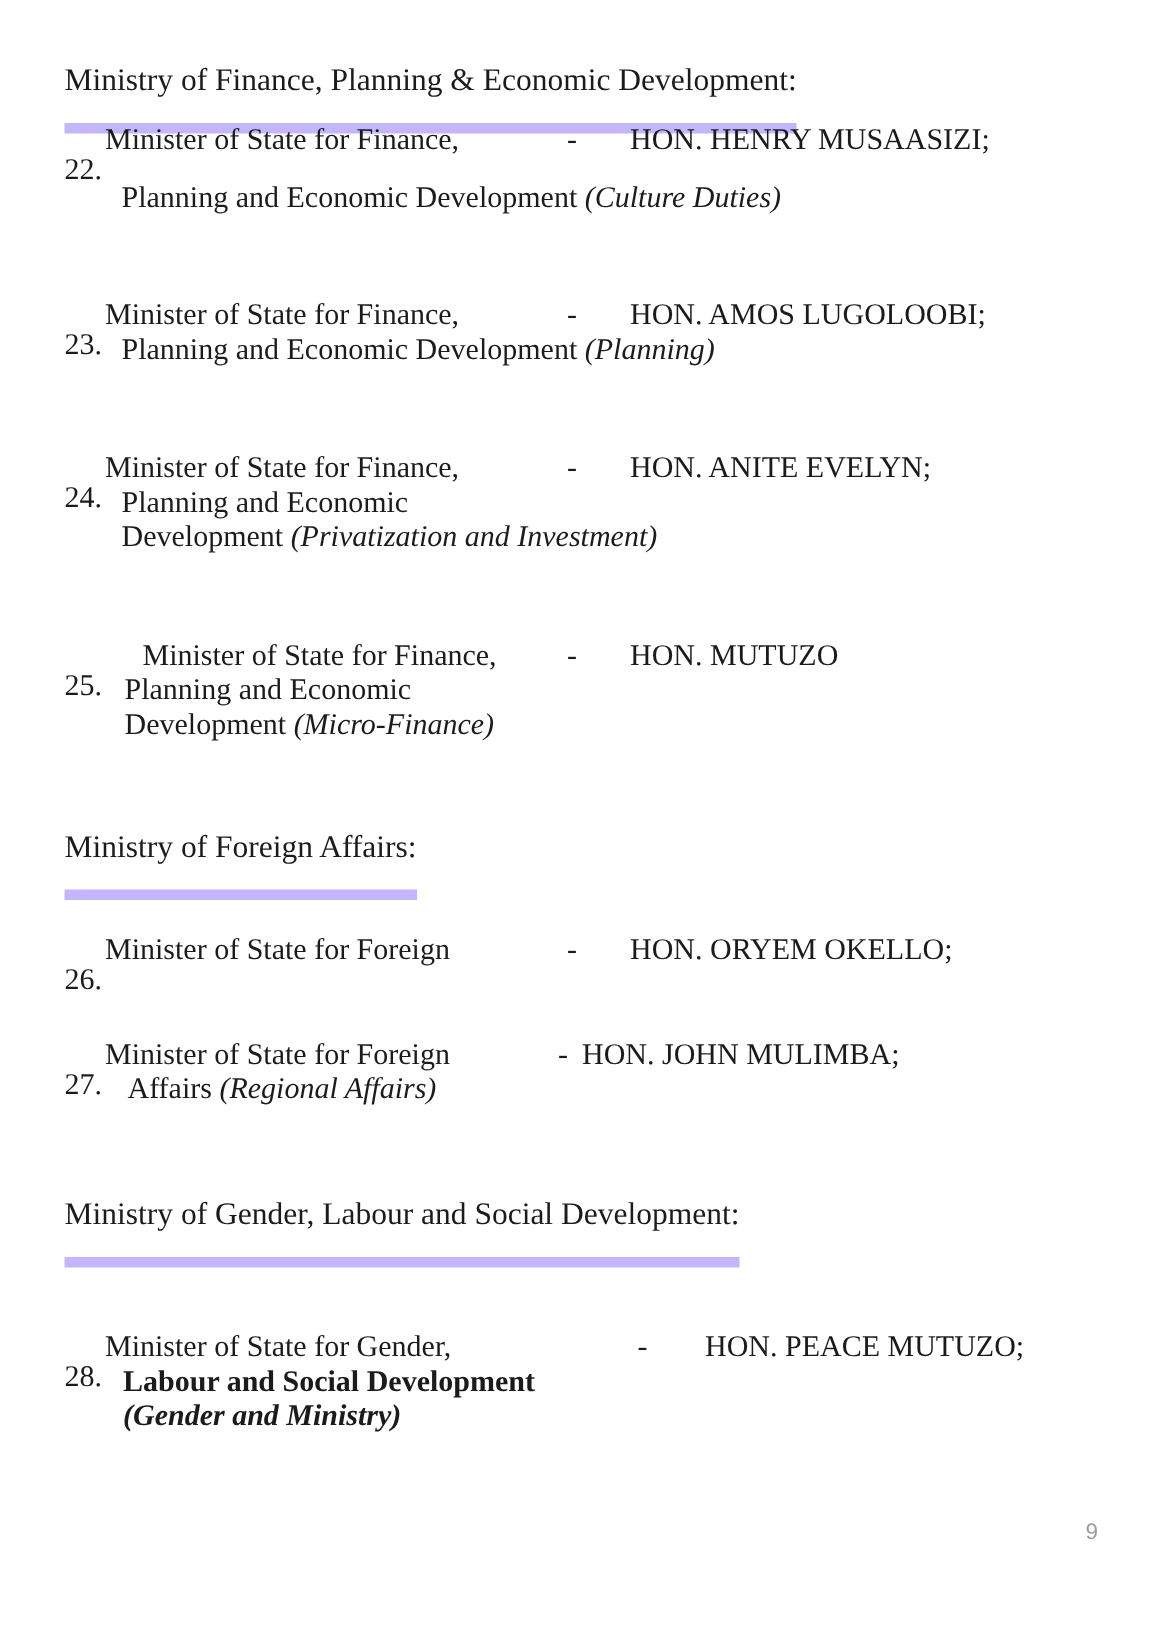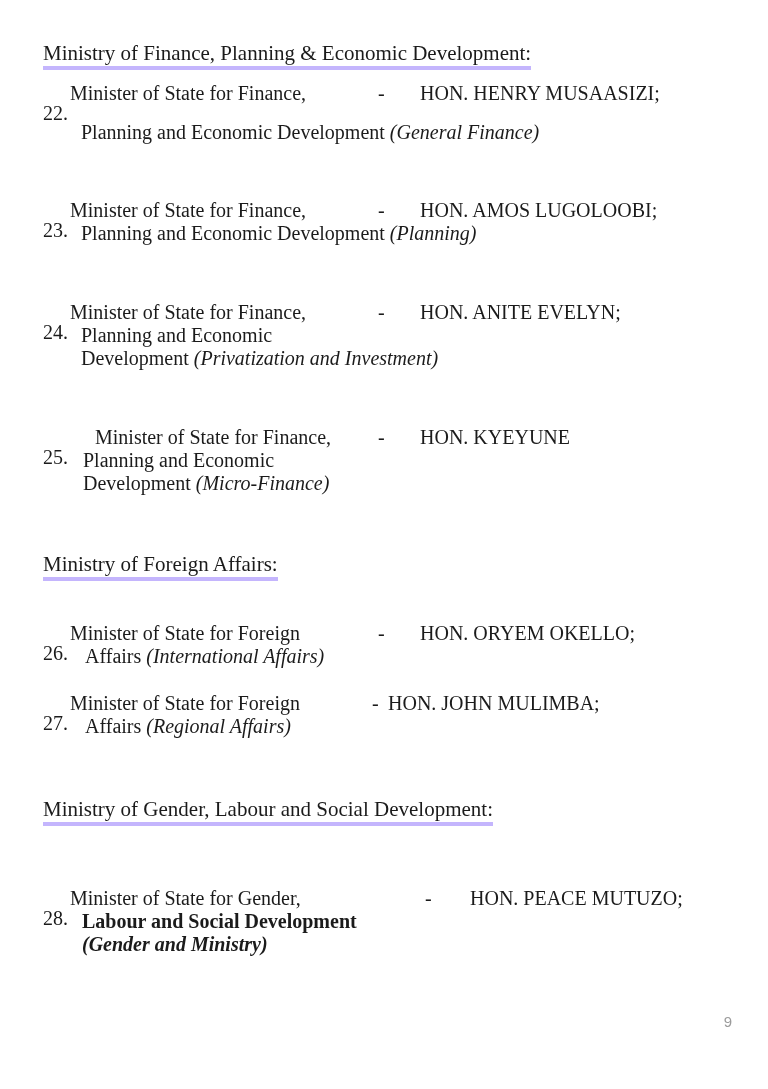"Ministry of Finance, Planning &" .heading .u { border-bottom: 4px solid #c4b5fd -> 7px solid #c4b5fd; padding-bottom: 1px -> 17px }
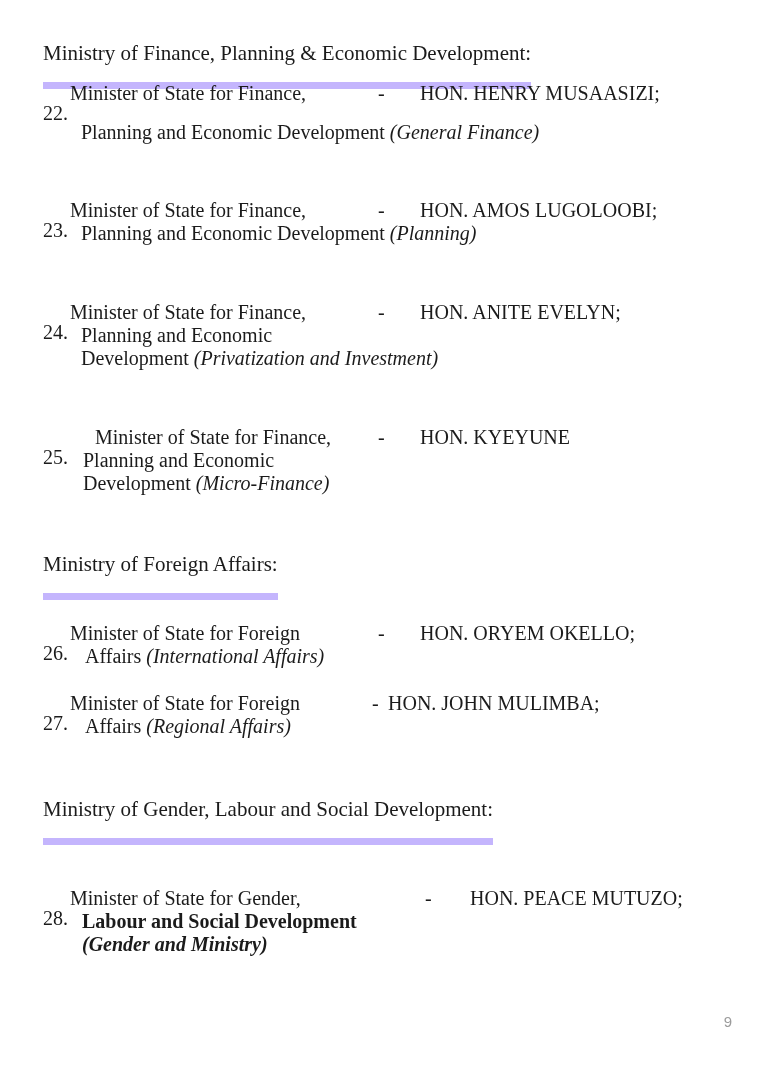"(General Finance)" em { text: General Finance -> Culture Duties }
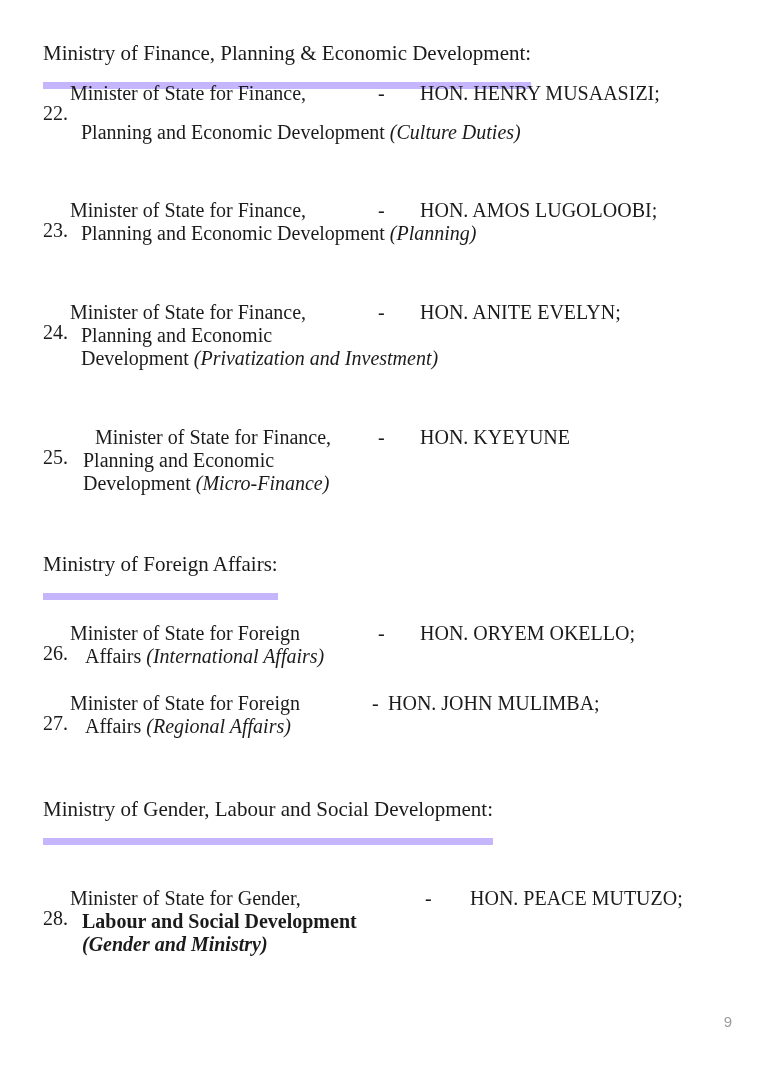"HON. KYEYUNE" div.n-line { text: KYEYUNE -> MUTUZO }
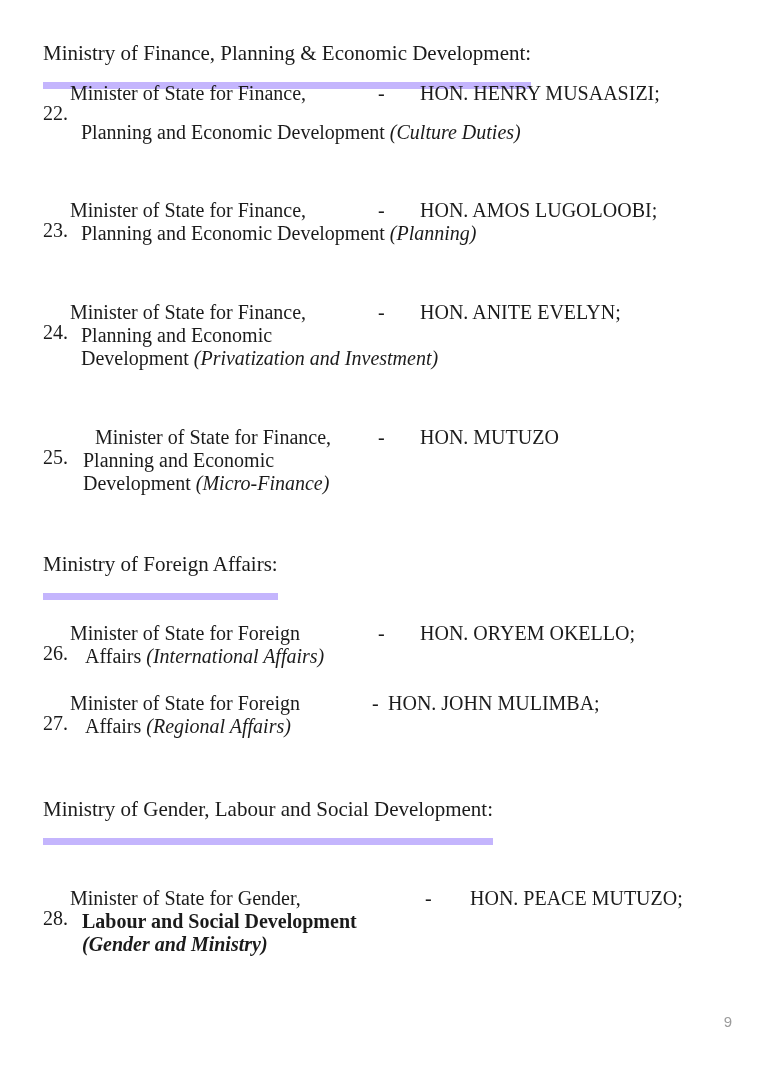"Affairs (International Affairs)" div.t-line { html: <div><span>Affairs </span><em>(International Affairs)</em></div> -> none }
